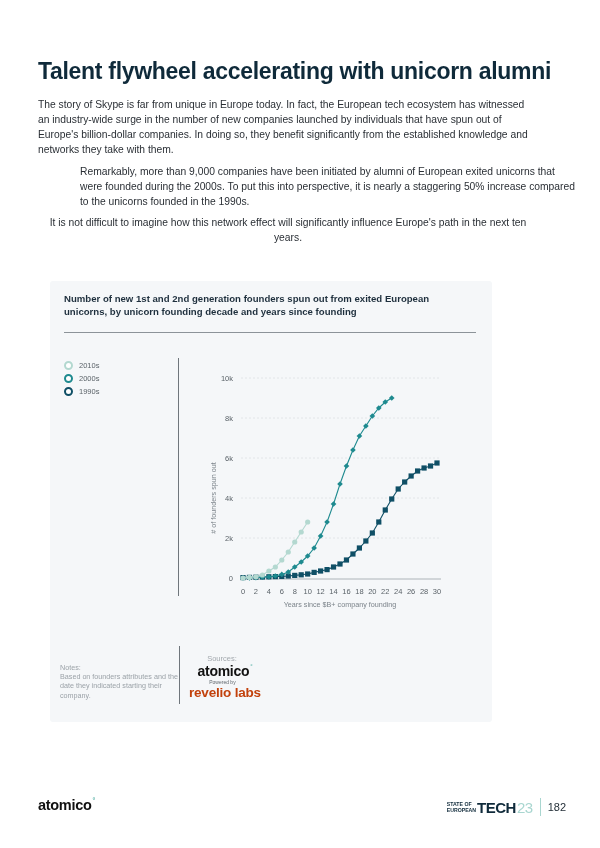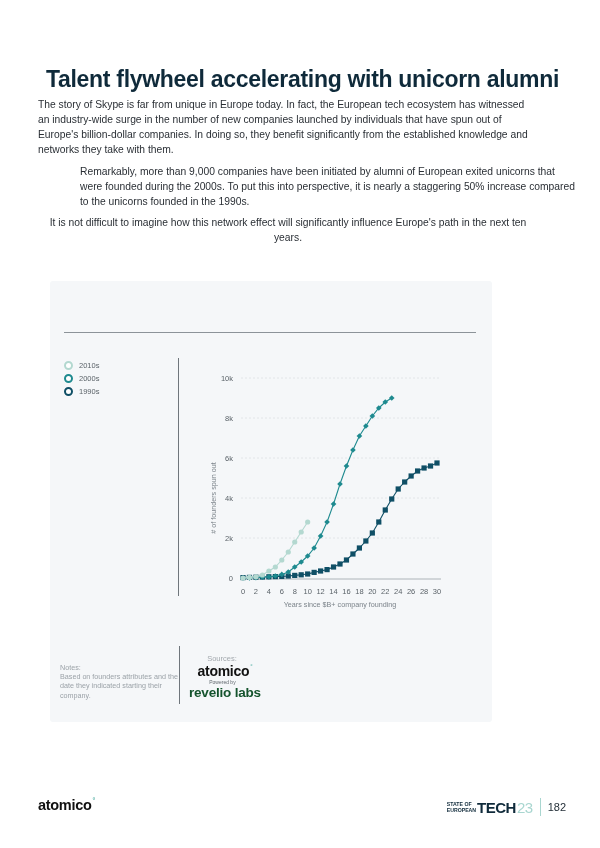"Talent flywheel accelerating with" .title { margin: 8px -> 0 }
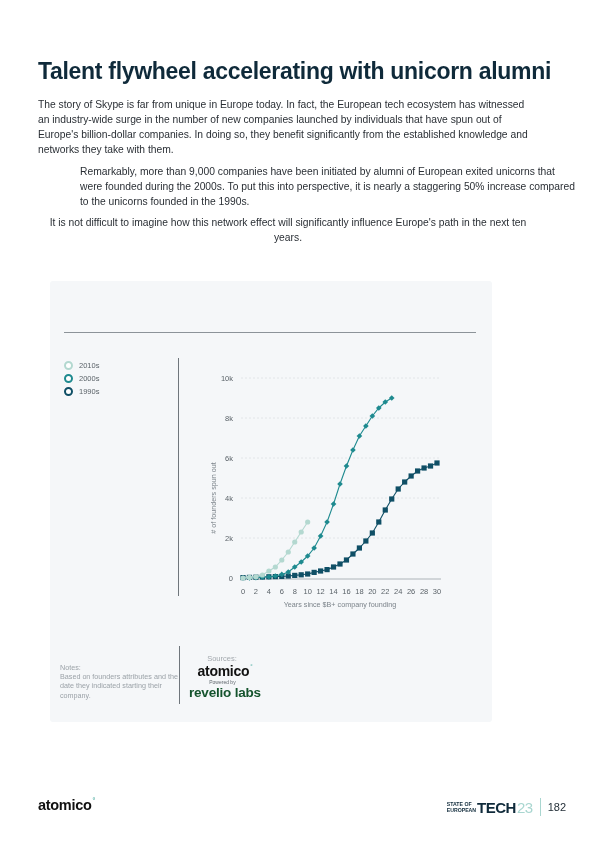"Number of new 1st and" p.panel-title { html: none -> <p>Number of new 1st and 2nd generation founders spun out from exited European unicorns, by unicorn founding decade and years since founding</p> }
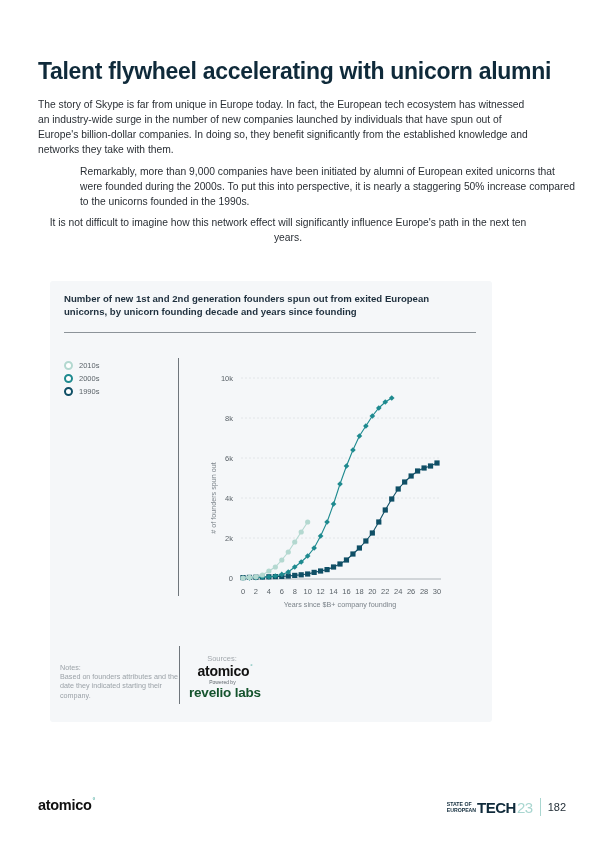"revelio labs" .revelio-logo { color: #14532d -> #c2410c }
